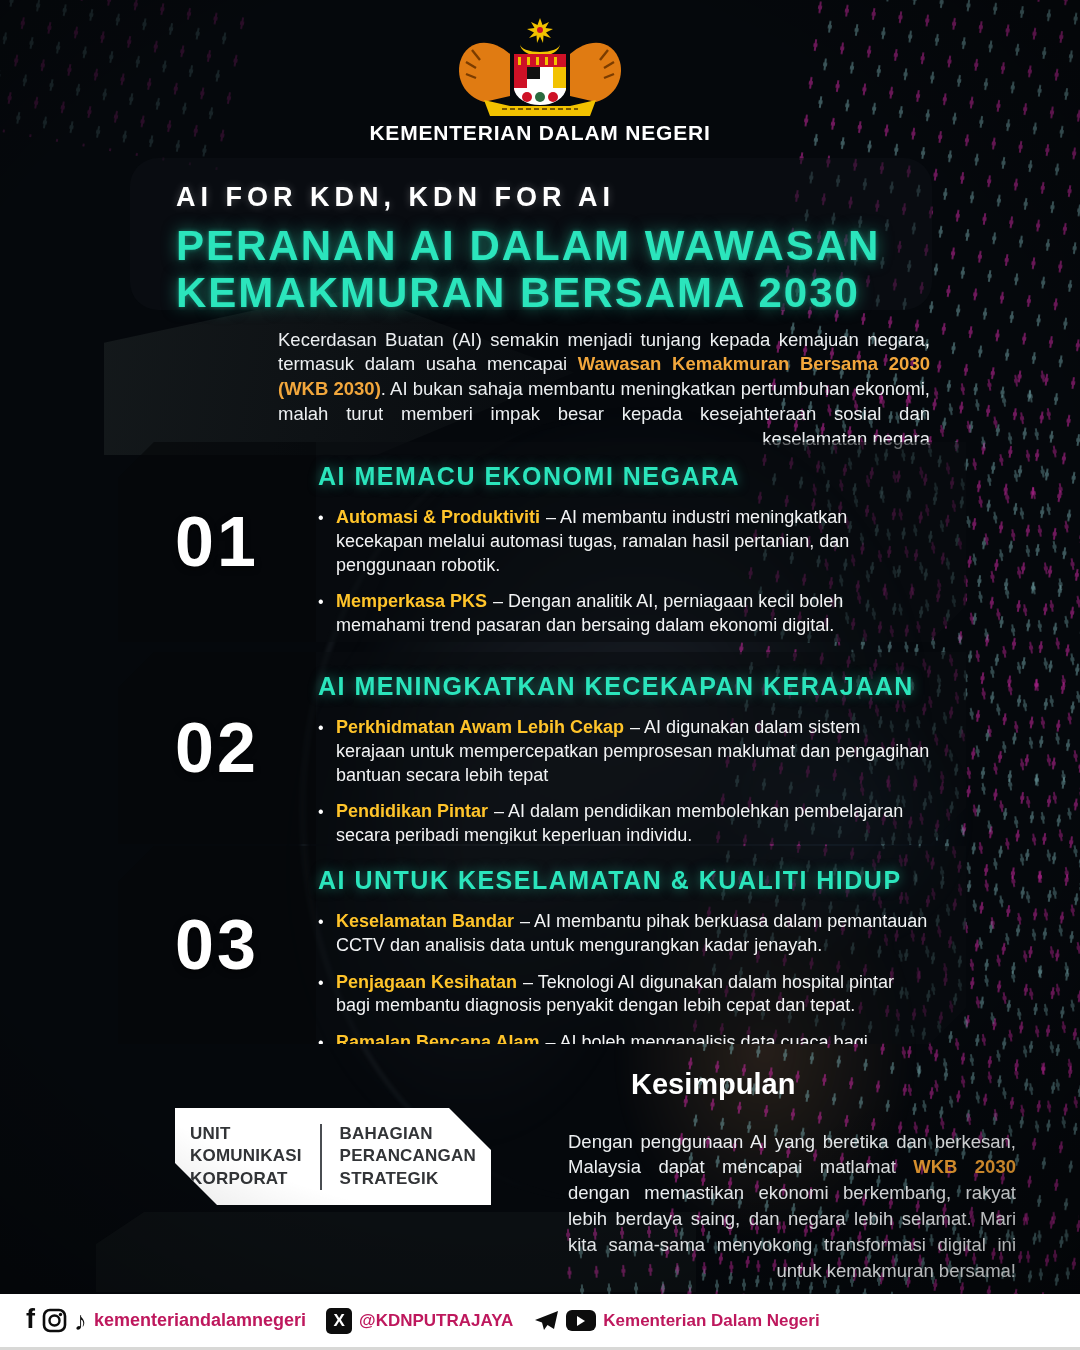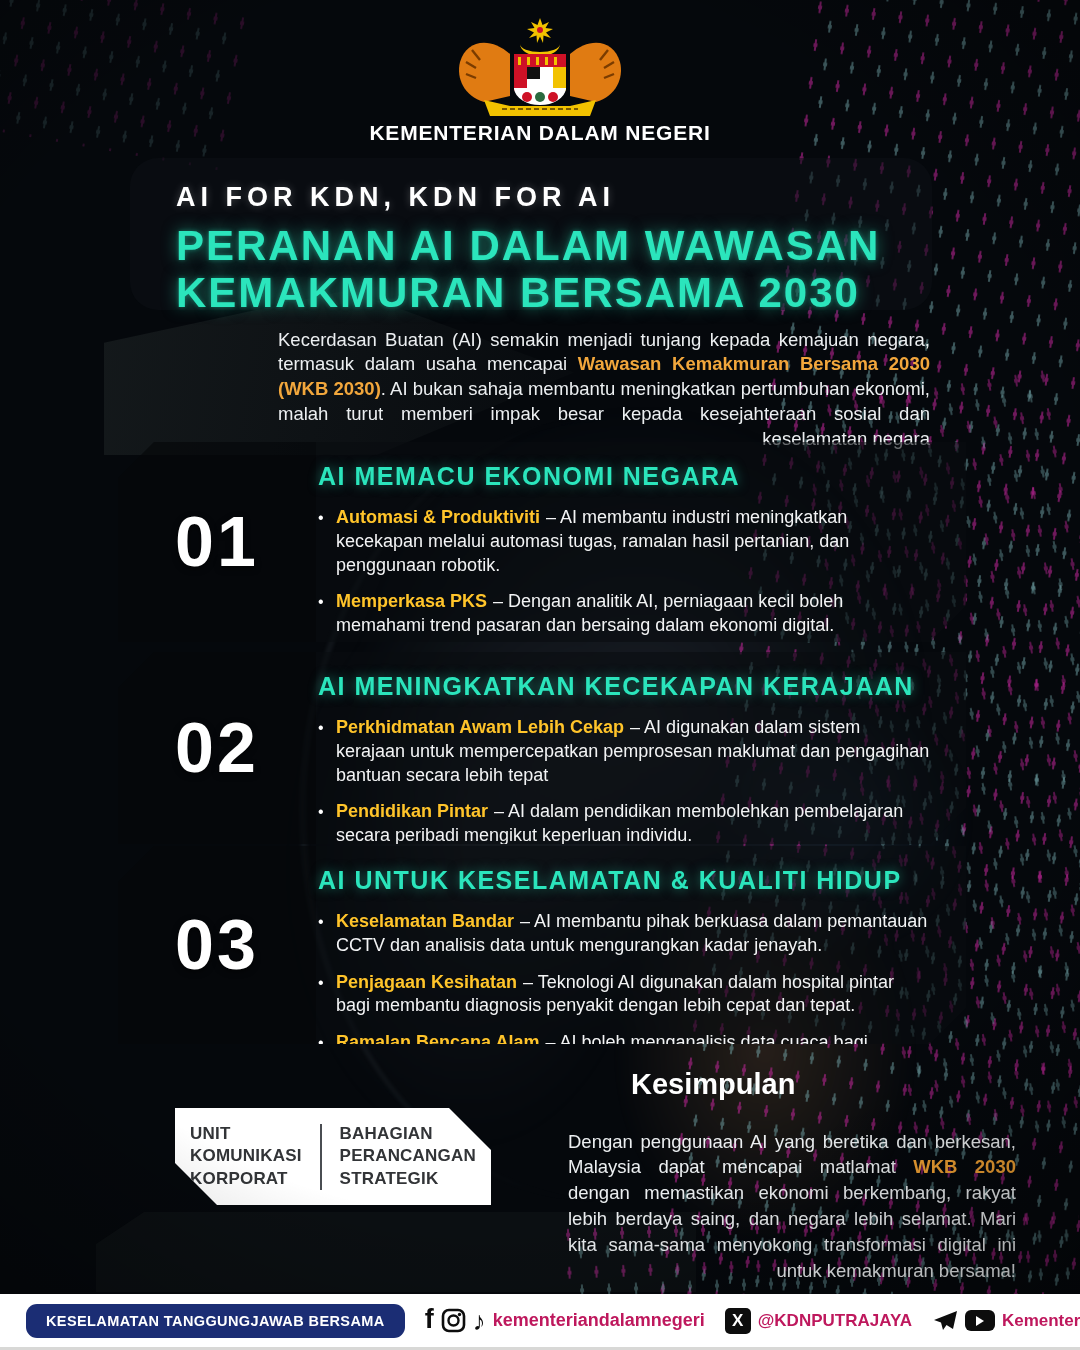"KESELAMATAN TANGGUNGJAWAB BERSAMA" div.pill { html: <div>KESELAMATAN TANGGUNGJAWAB BERSAMA</div> -> none }
